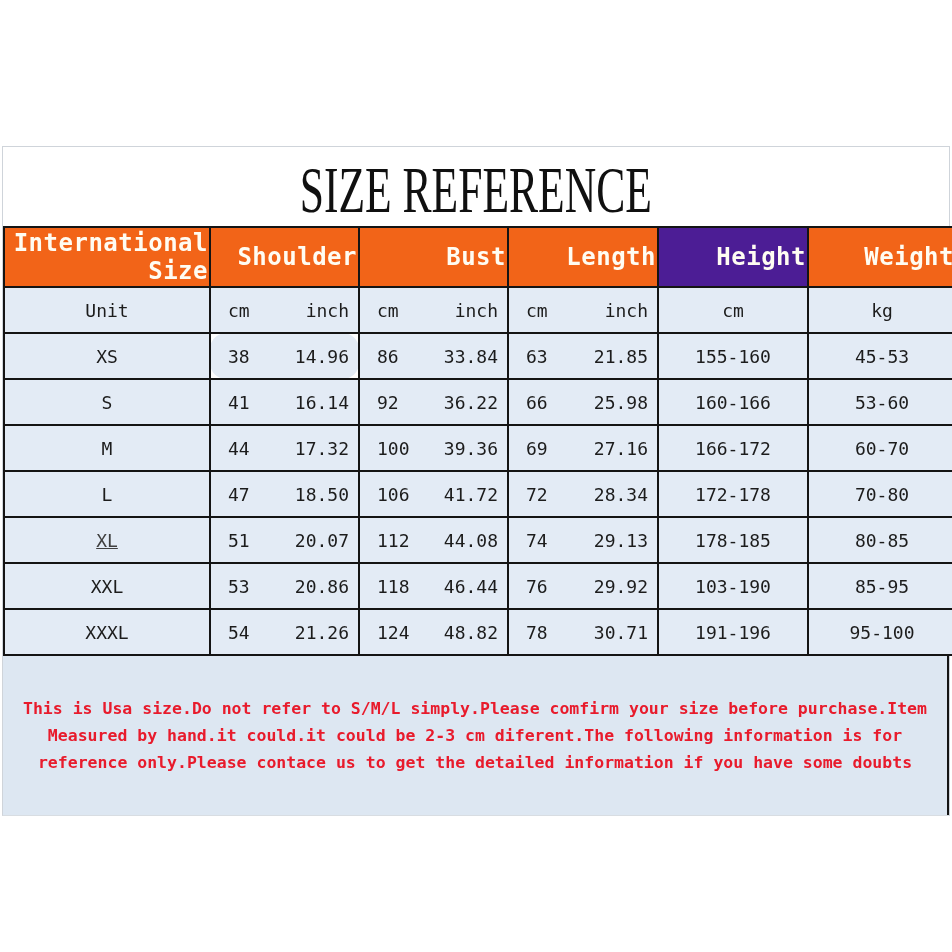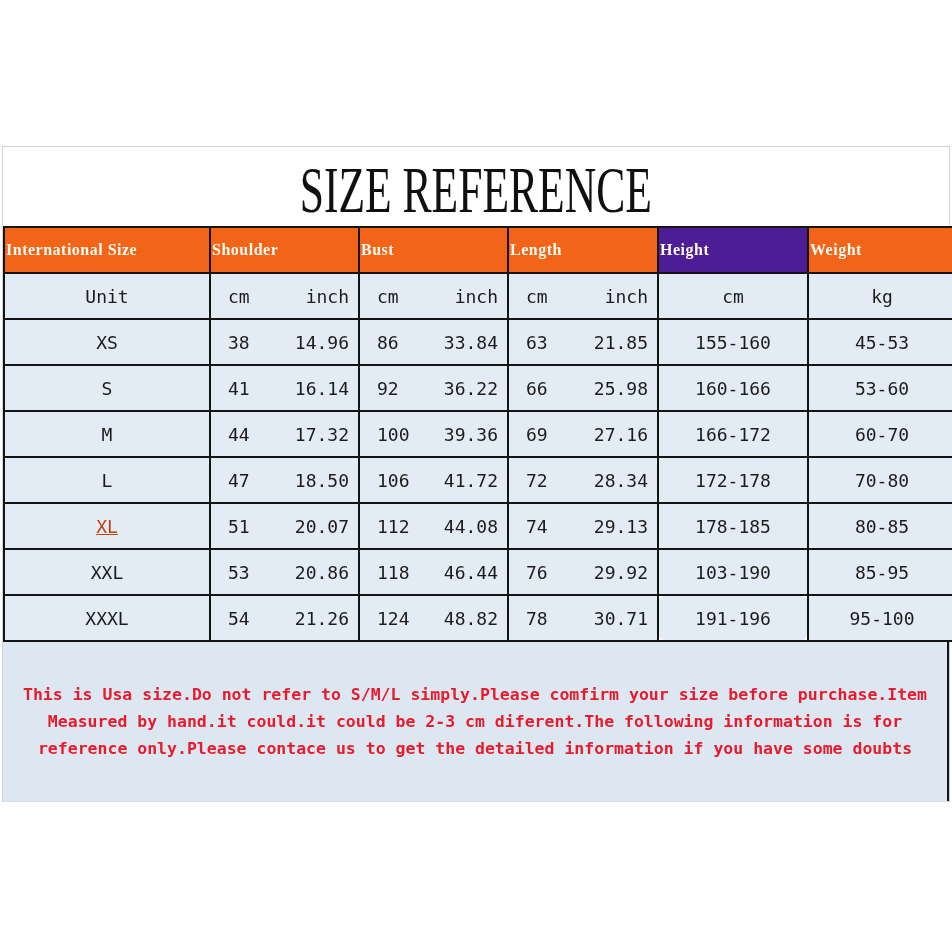"International Size" .size-table th { font-family: Liberation Serif, serif -> none; font-size: 16px -> 24px; text-align: left -> right }
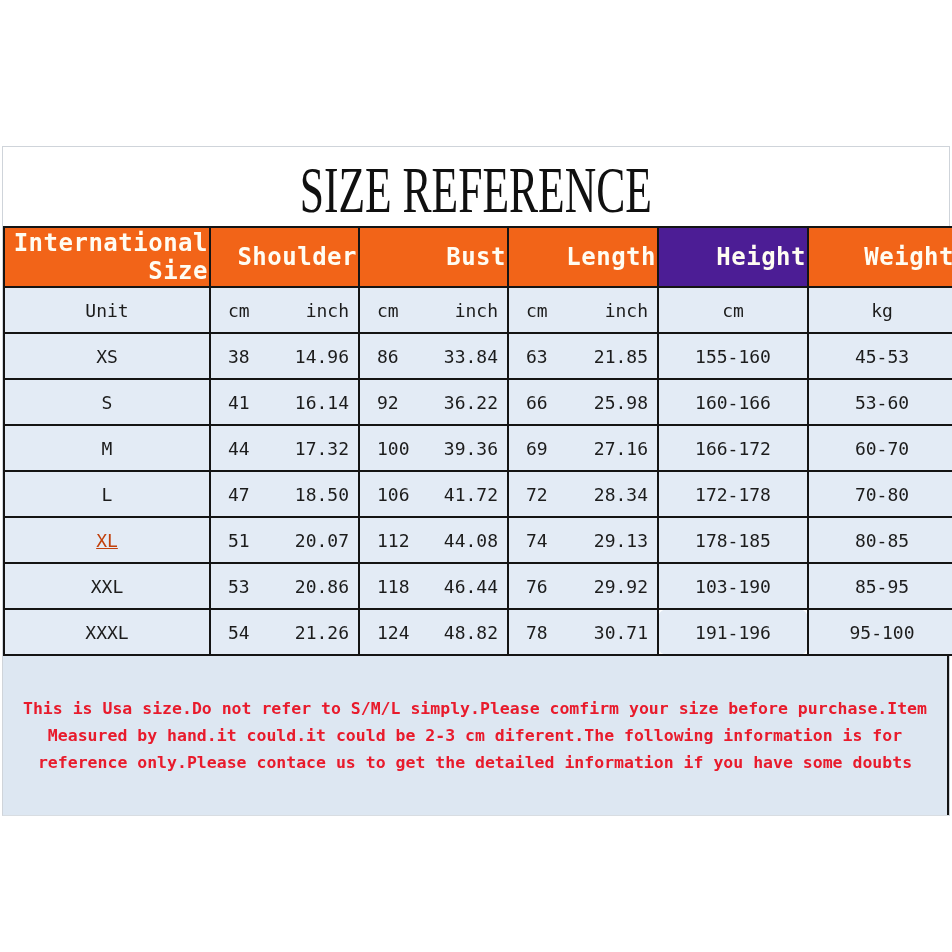"38" td.pair-cell { border-radius: none -> 16px }
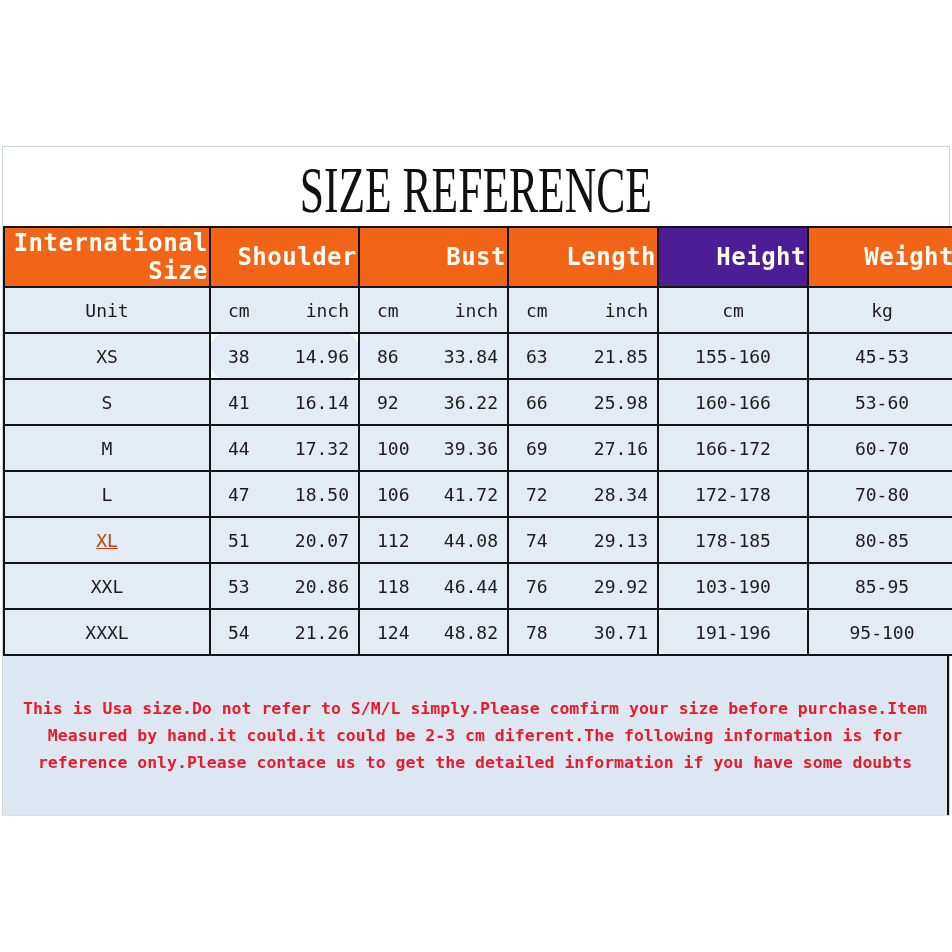"XL" td { color: #c2410c -> #404040 }
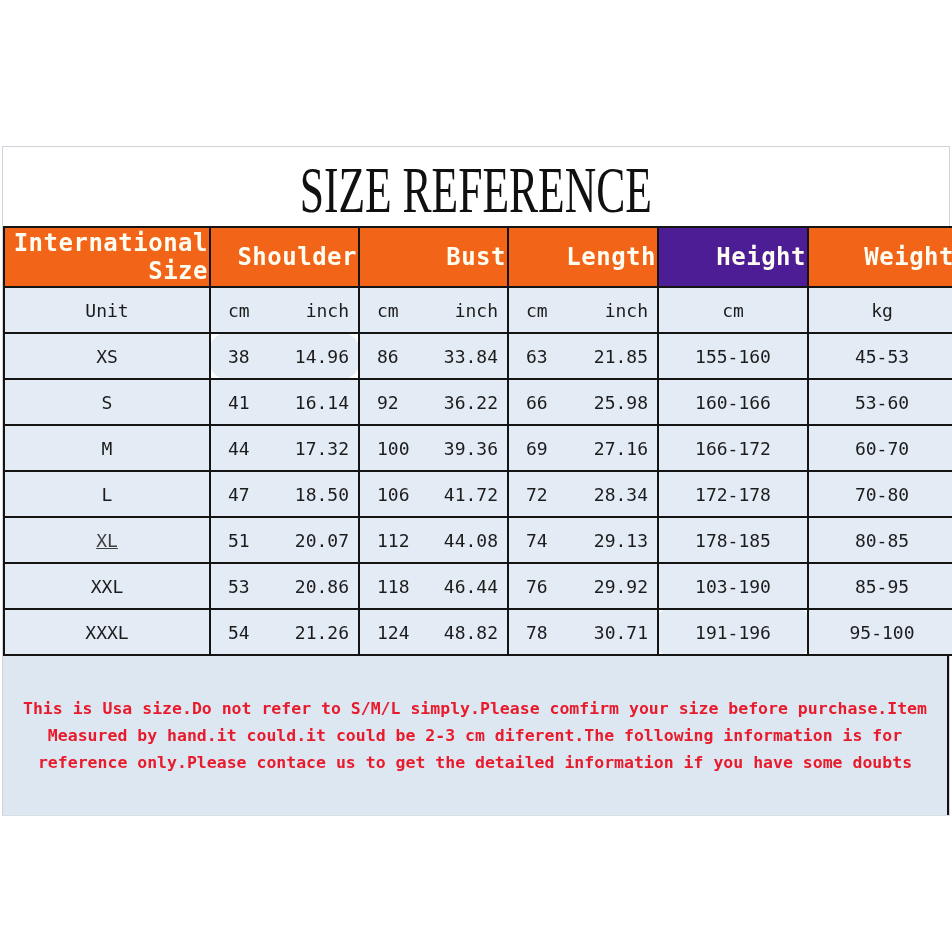"191-196" td { border-radius: 9px -> none }
